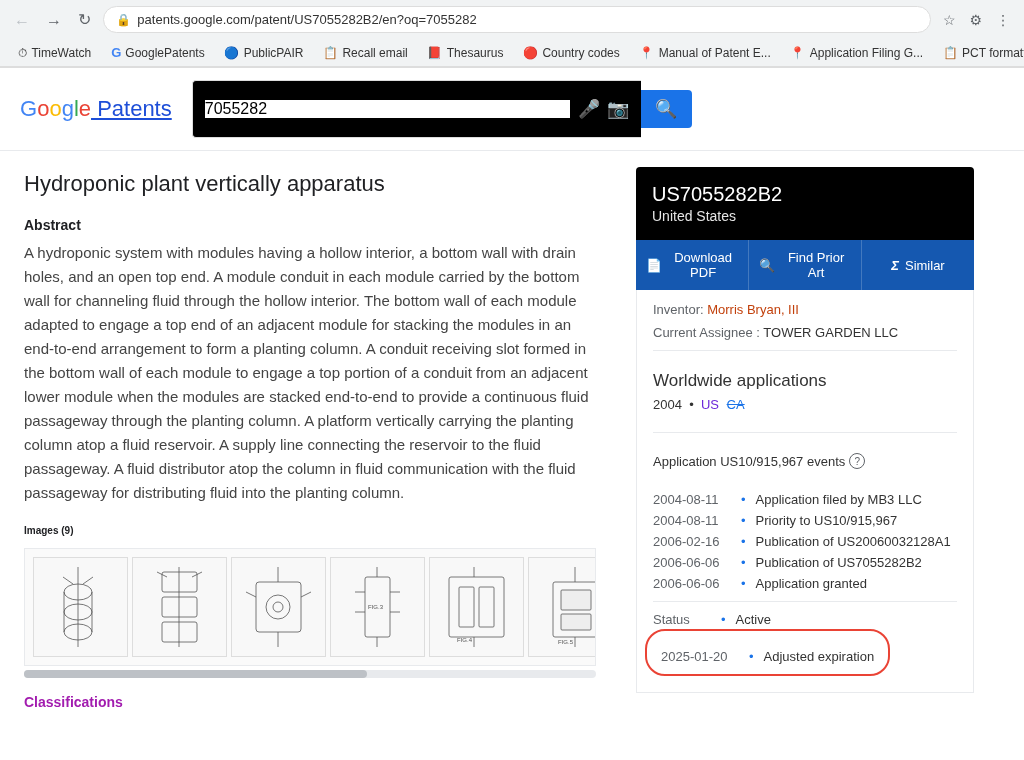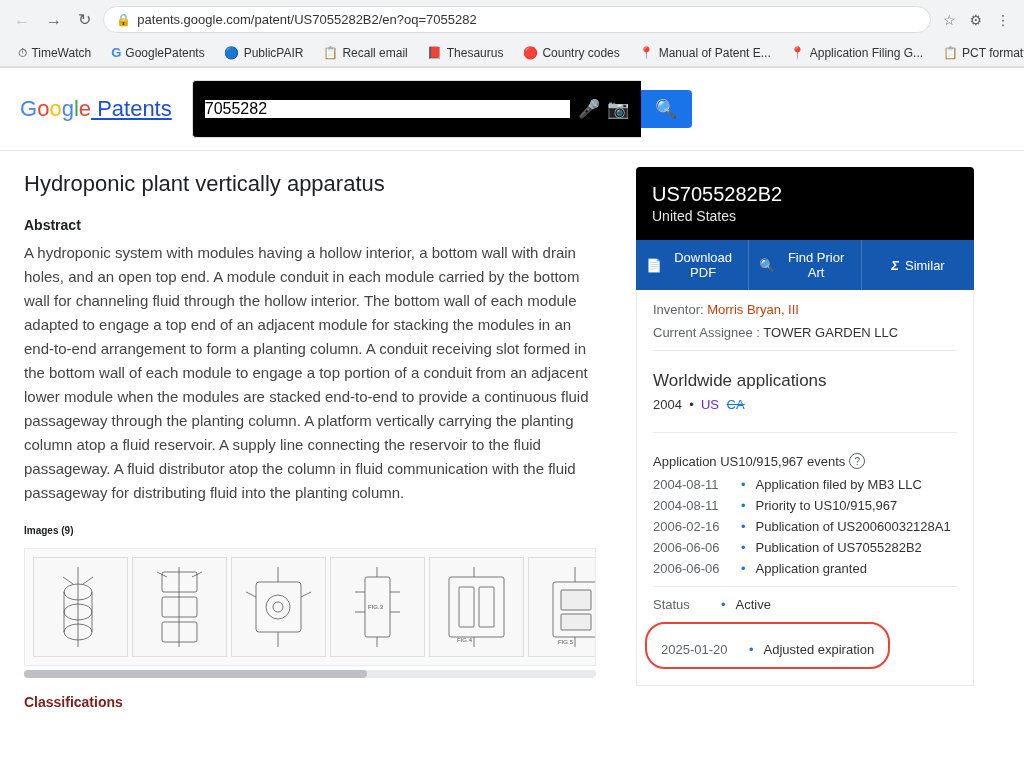"Application US10/915,967 events" .events-label { margin-bottom: 8px -> 23px }
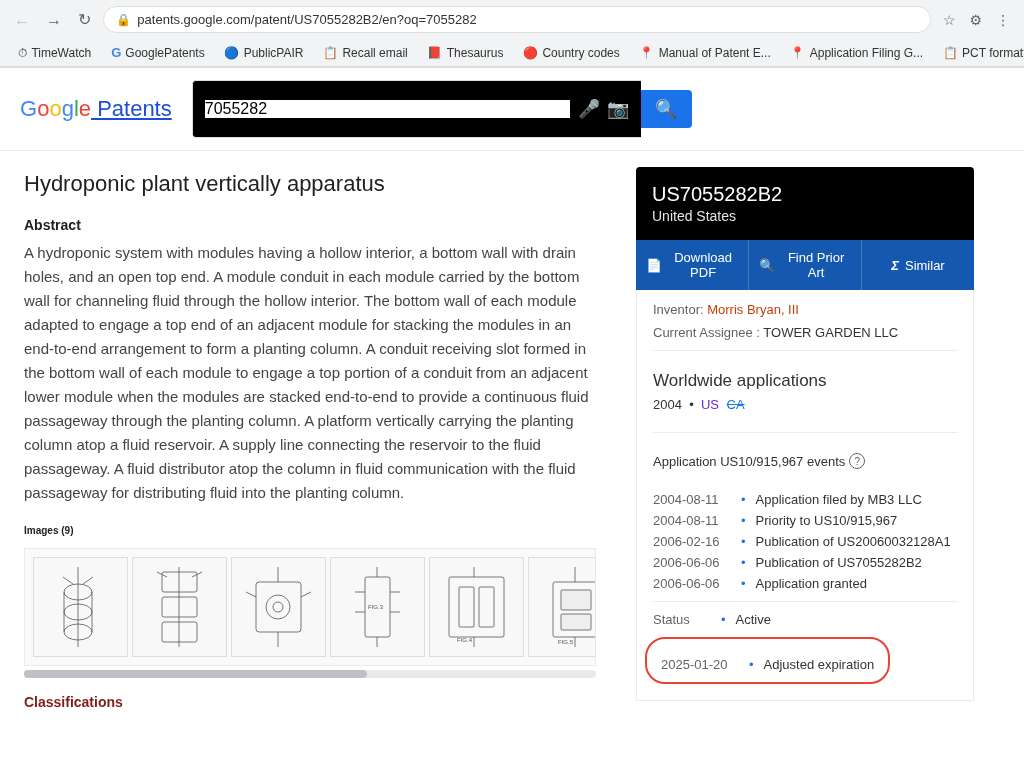"Status" .status-row { margin-bottom: 16px -> 8px }
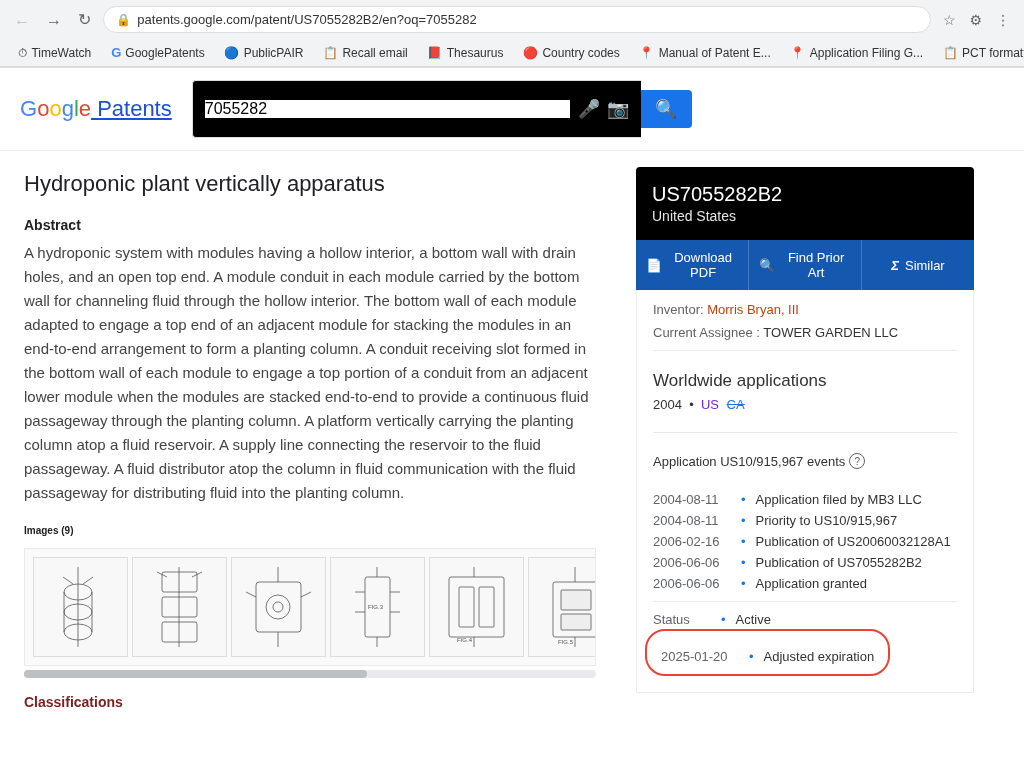"Classifications" .classifications-heading { color: #7f1d1d -> #a21caf }
